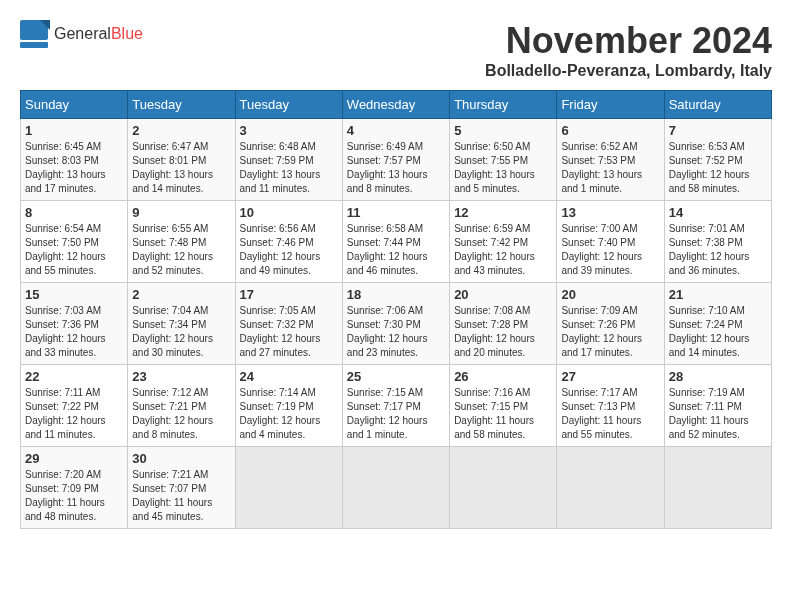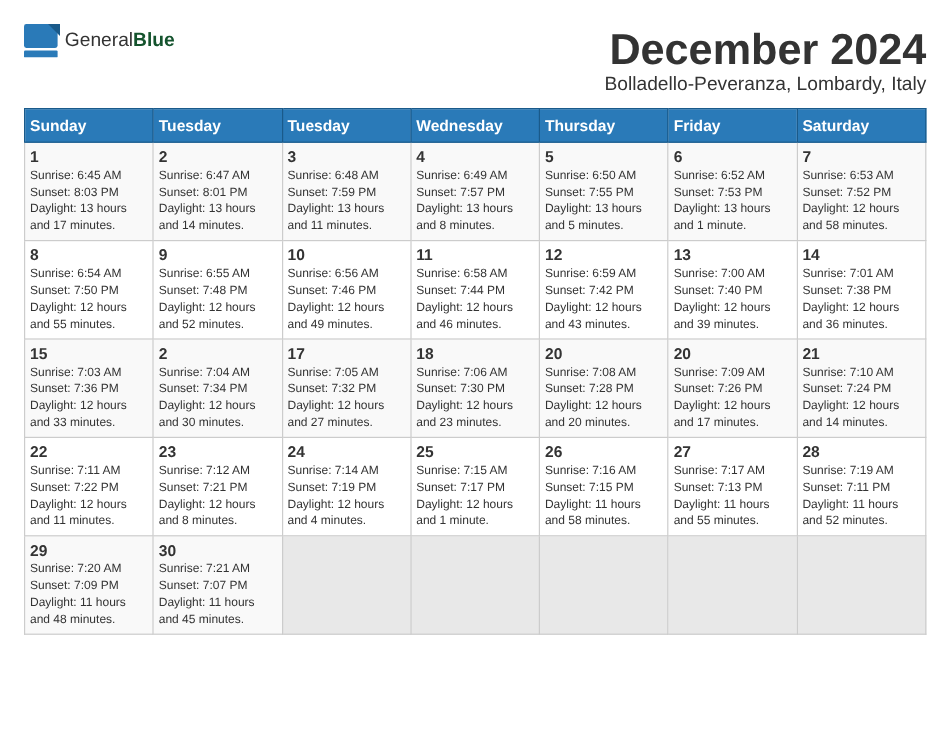"Blue" span { color: #14532d -> #ef4444; font-weight: bold -> normal }
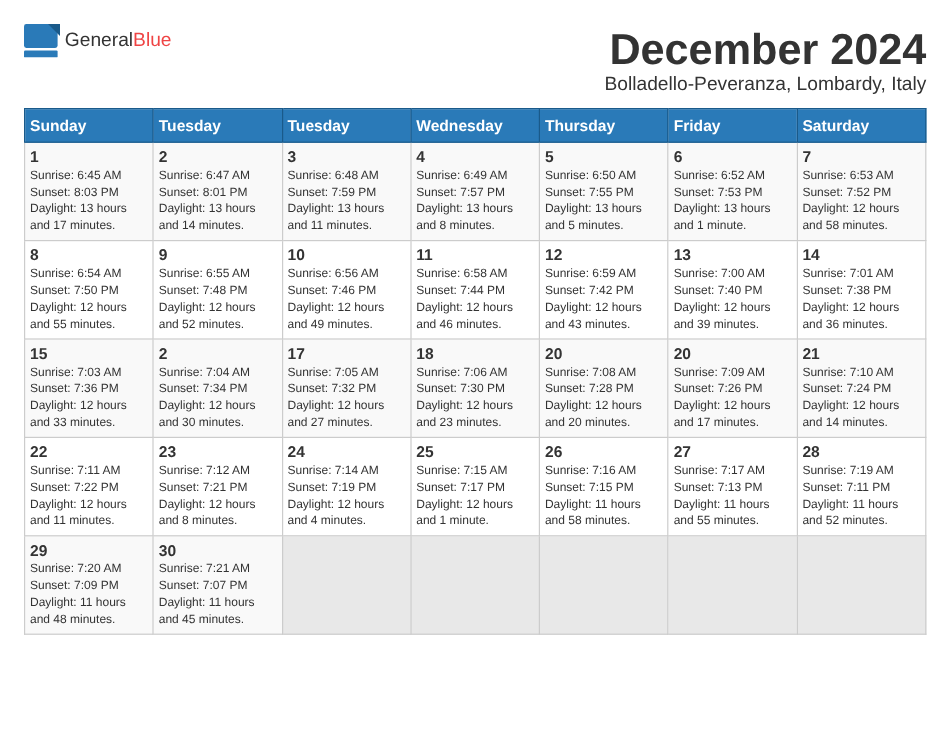"December 2024" div.month-title { text: December -> November }
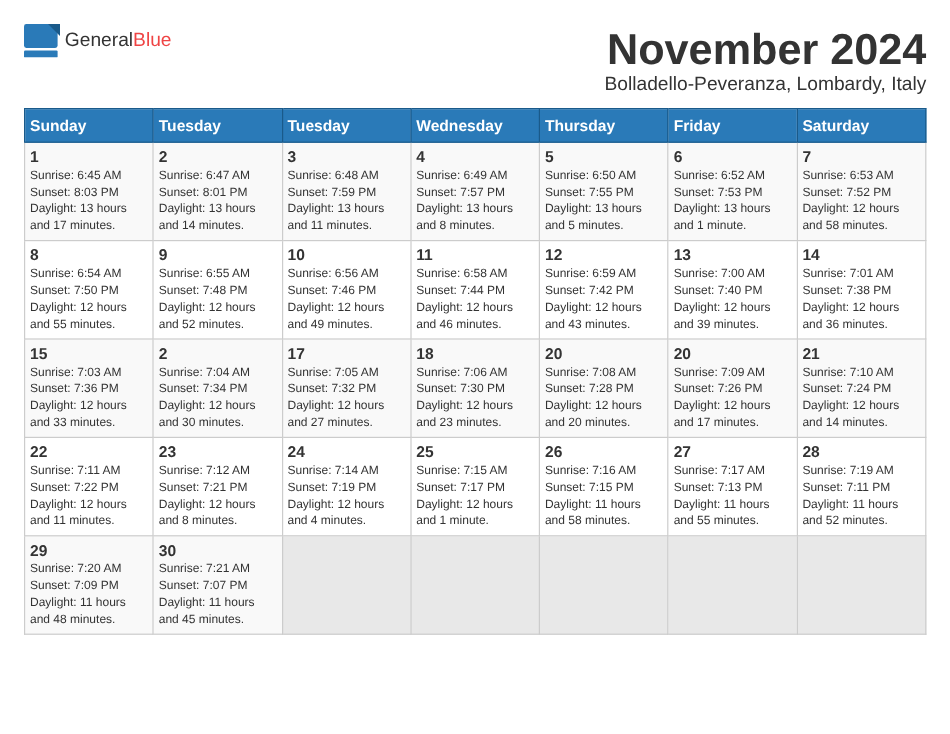"Bolladello-Peveranza, Lombardy, Italy" .location-title { font-weight: normal -> bold }
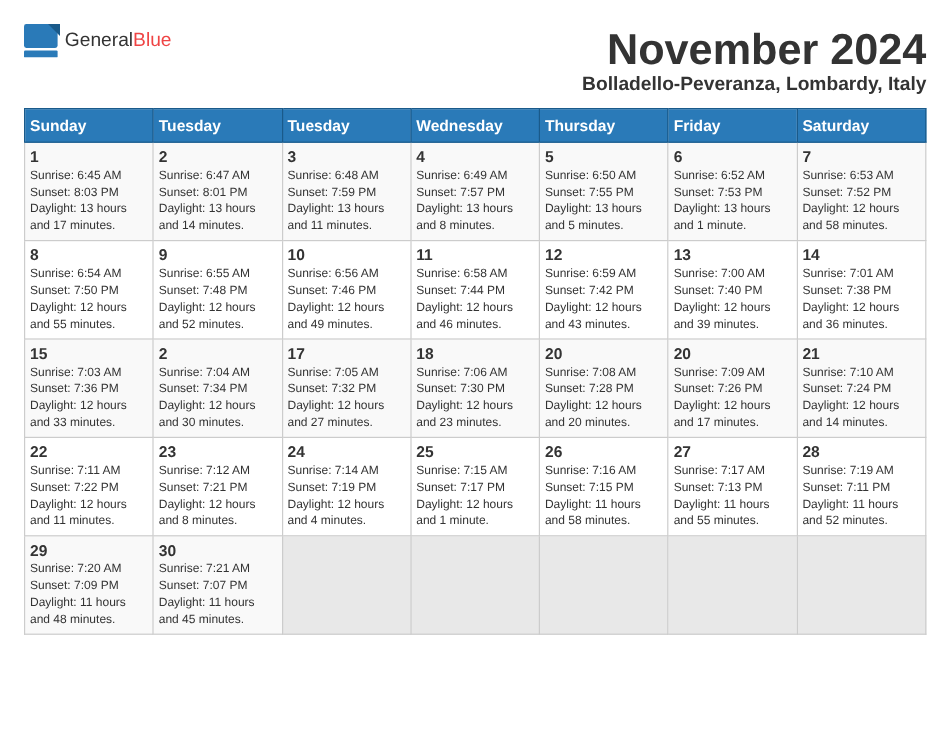"Sunday" thead tr th { font-weight: bold -> normal }
